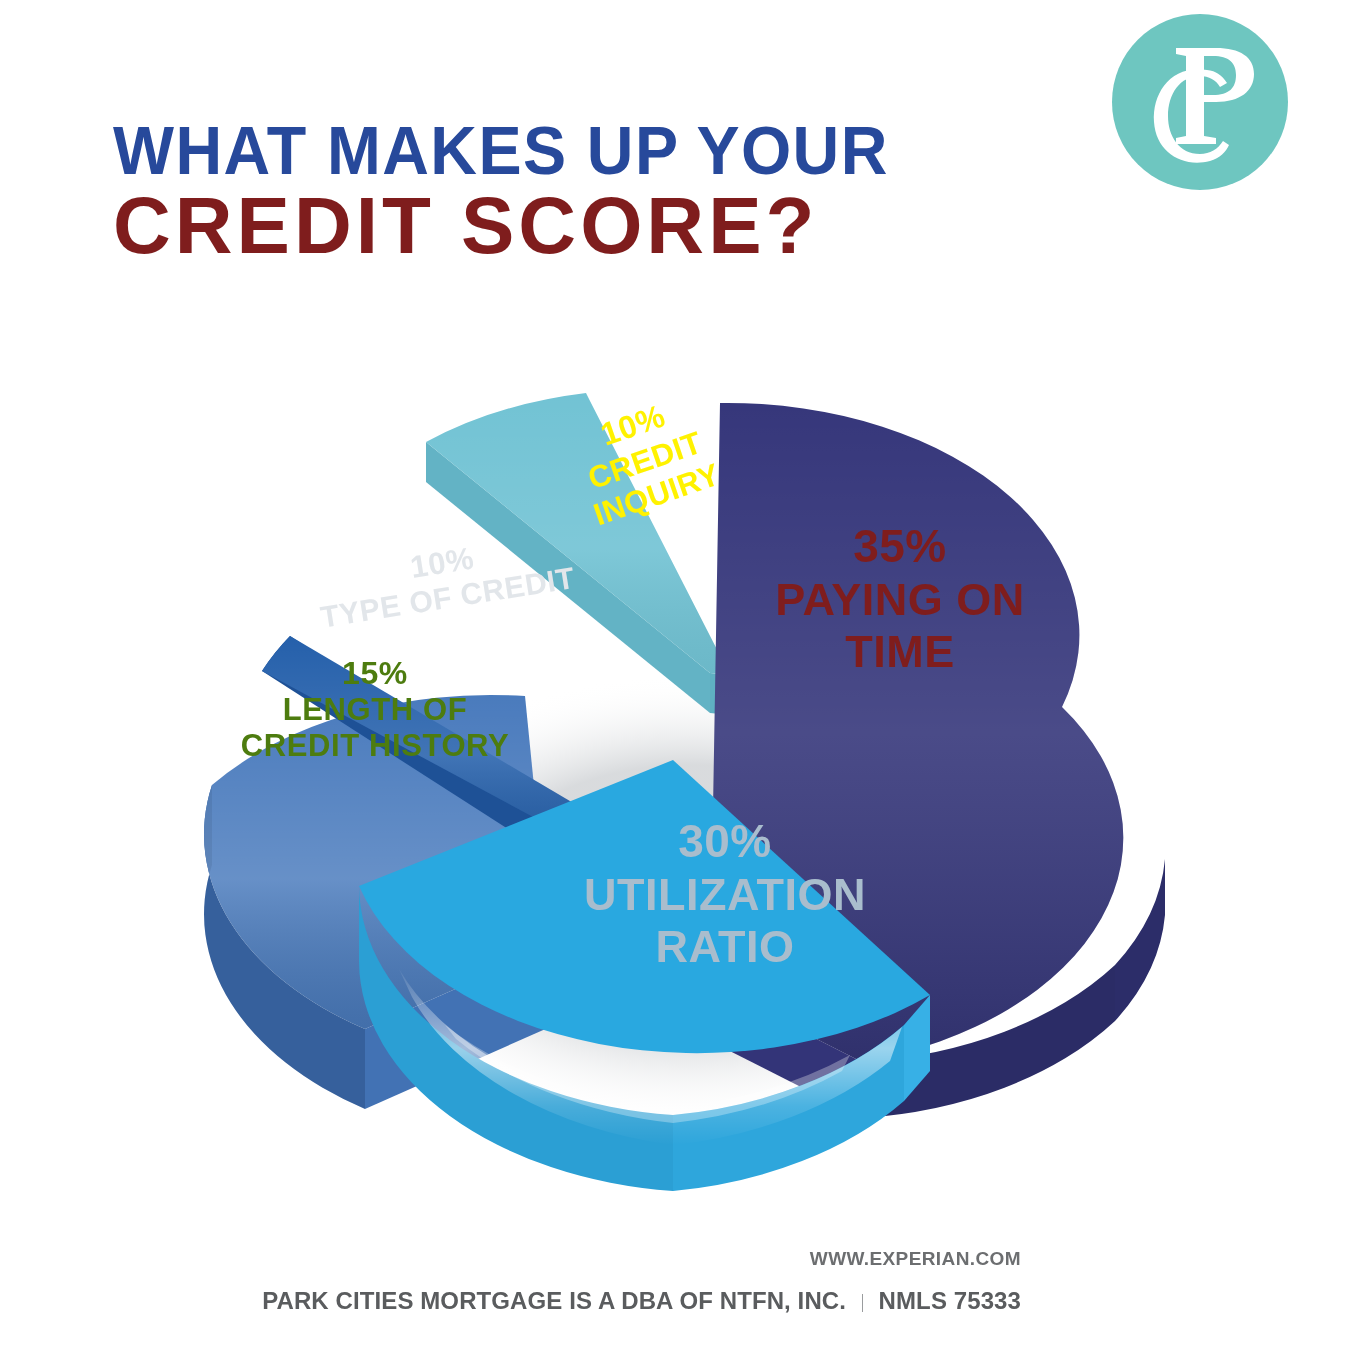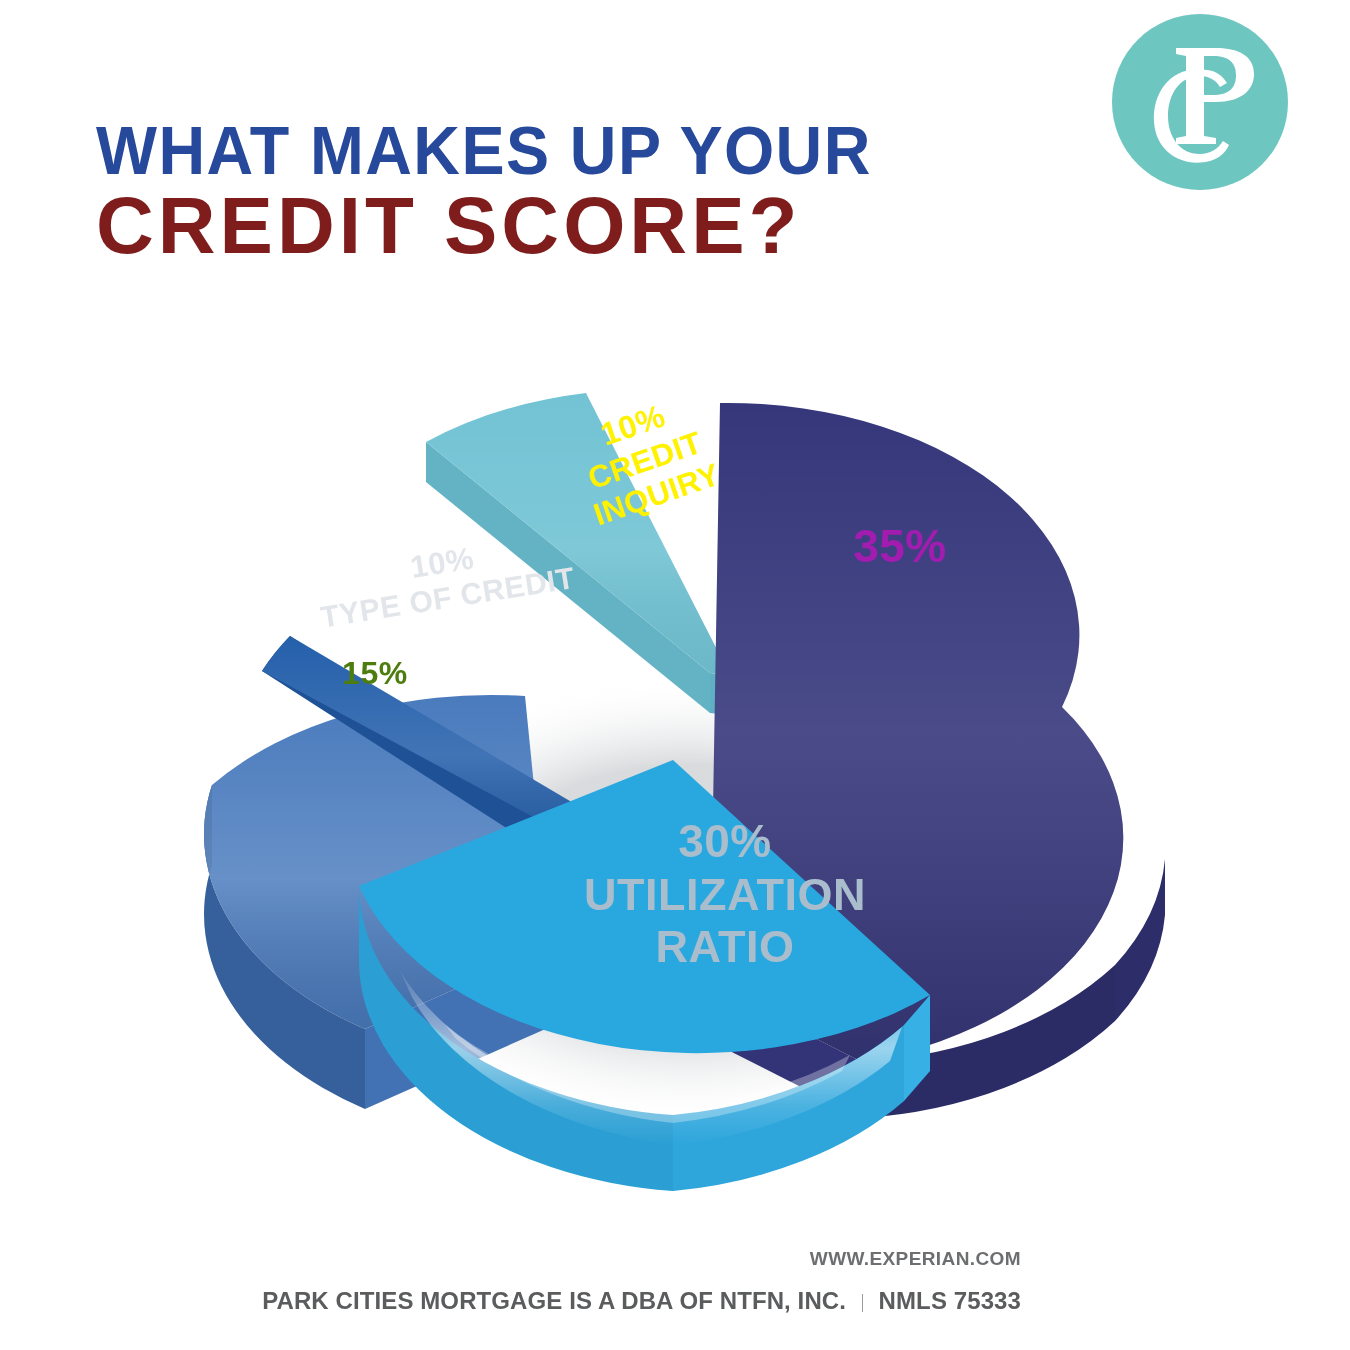"WHAT MAKES UP YOUR" #headline { left: 96px -> 113px }
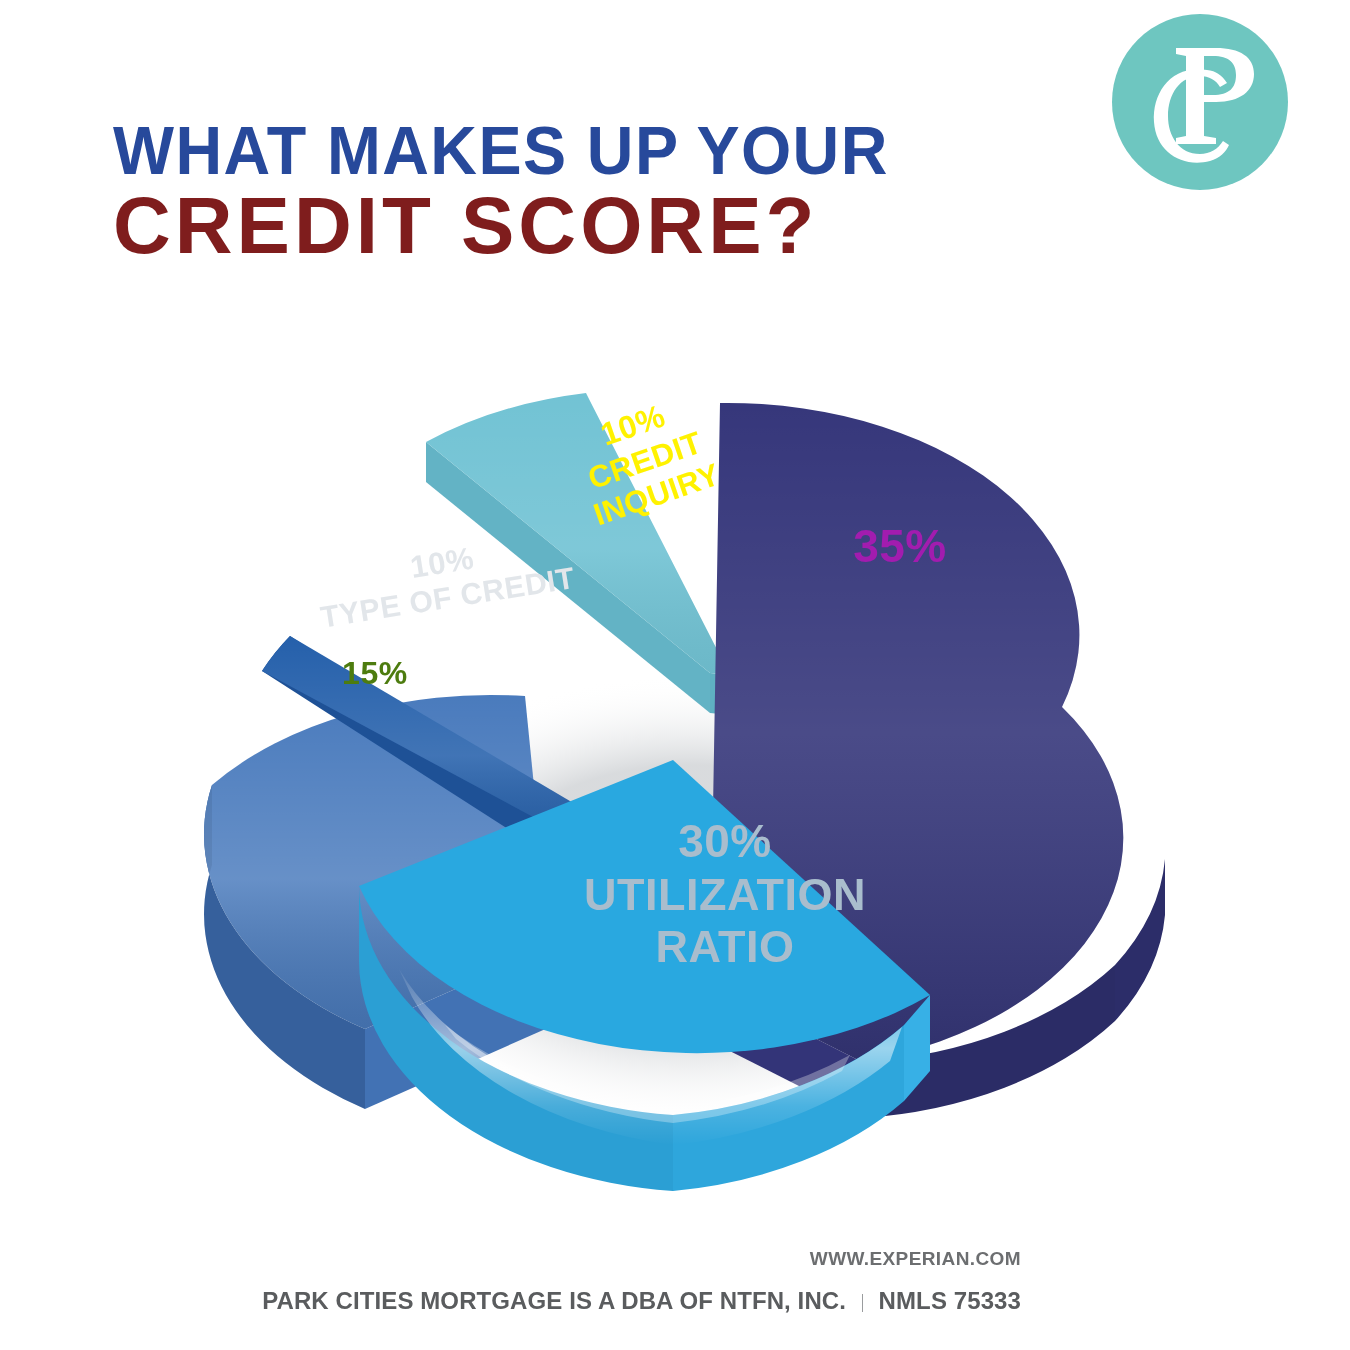"35%" #label-paying { color: #a21caf -> #7f1d1d }
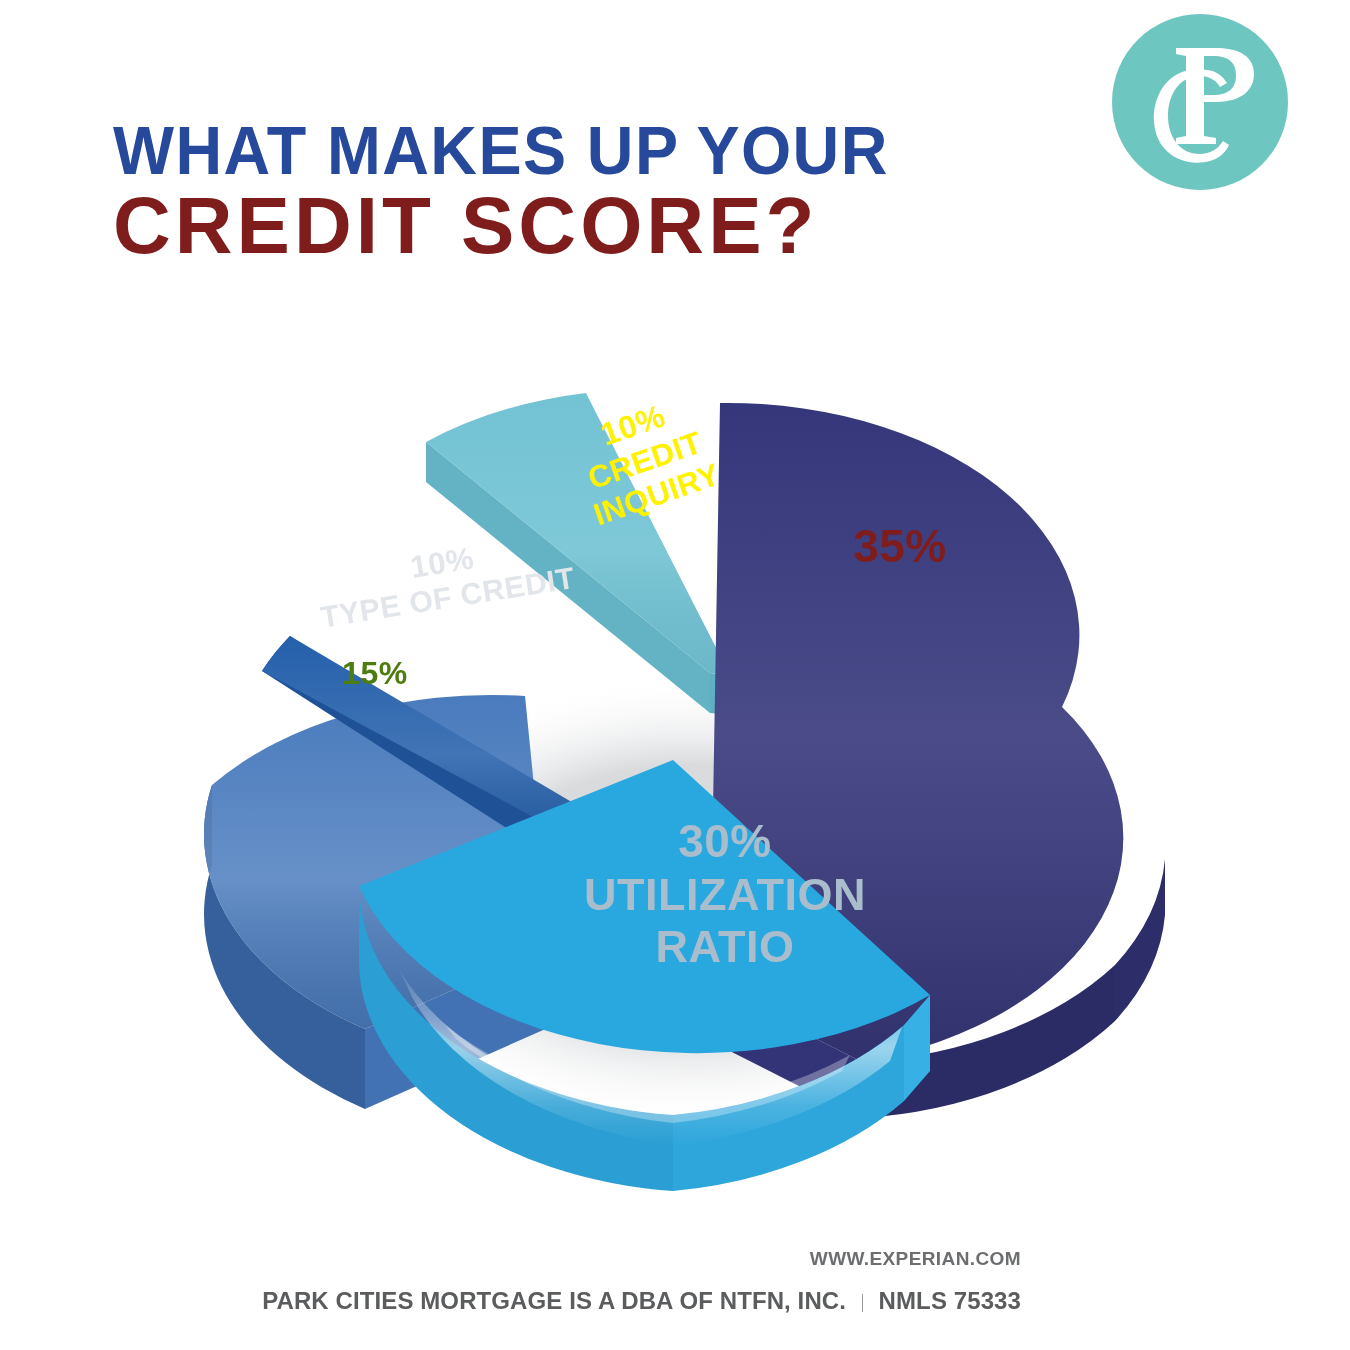"PAYING ON TIME" span.nm { html: none -> <span>PAYING ON TIME</span> }
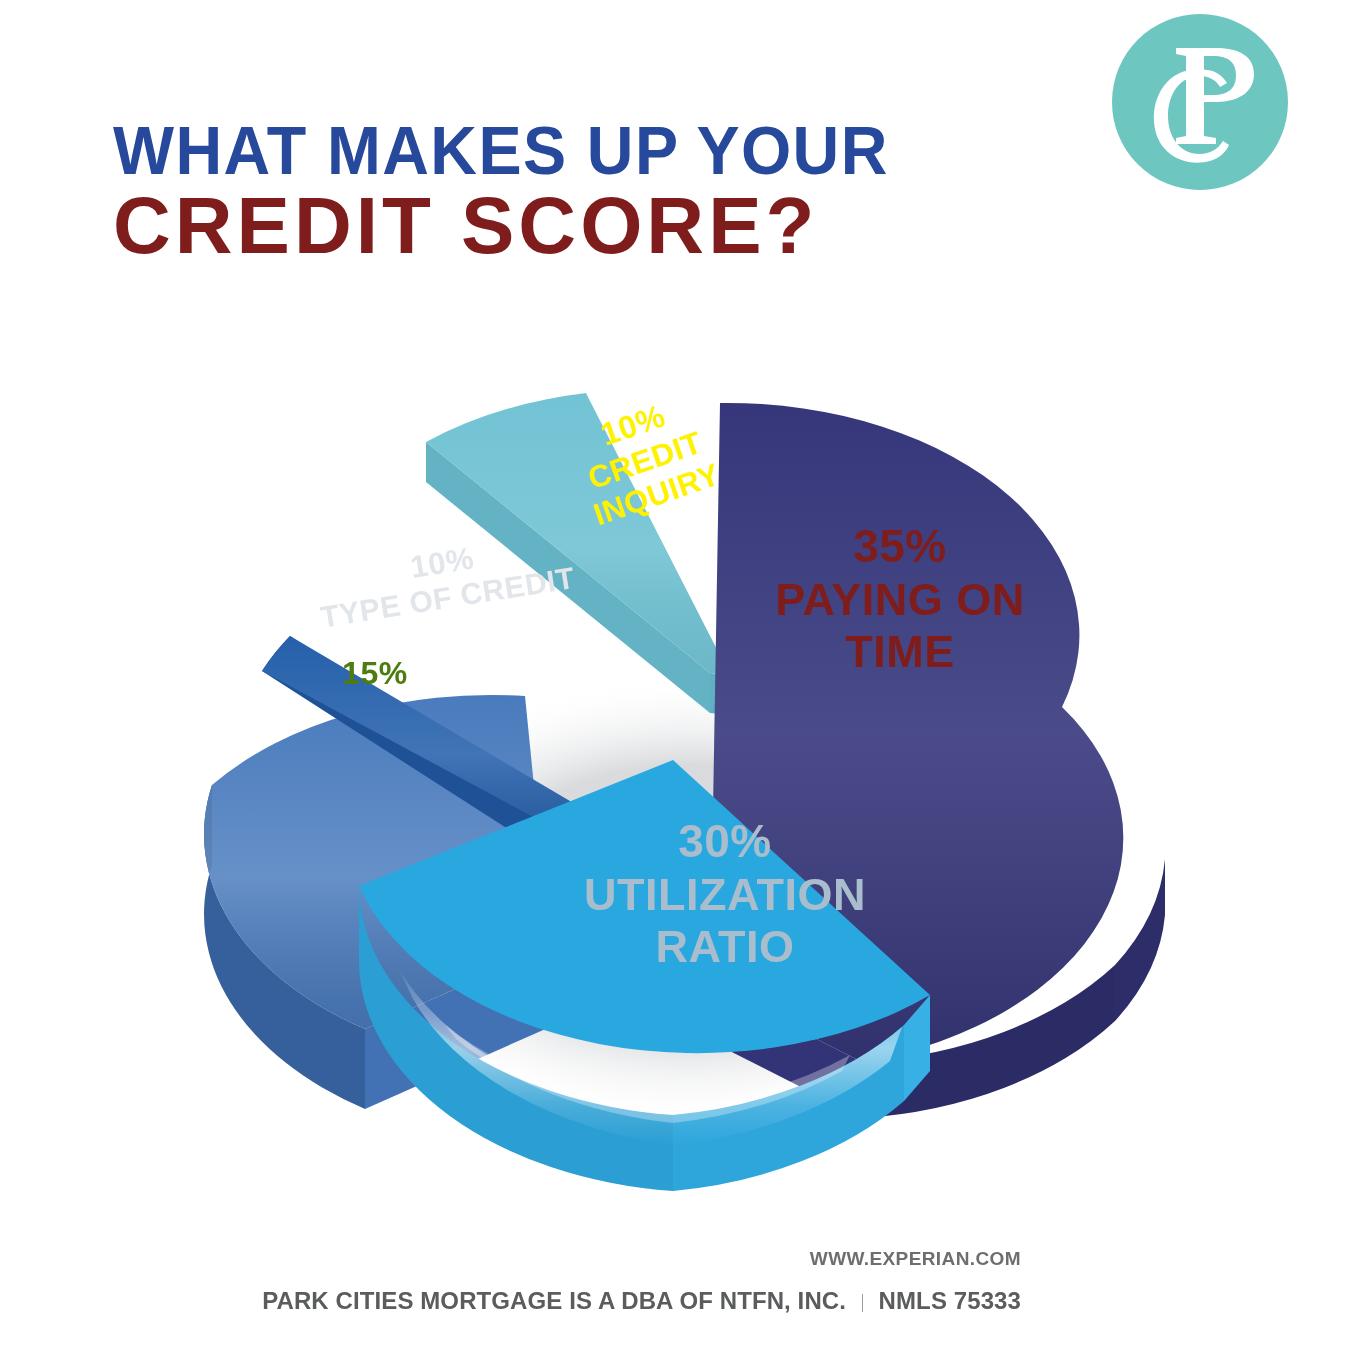"LENGTH OF CREDIT HISTORY" span.nm { html: none -> <span>LENGTH OF CREDIT HISTORY</span> }
